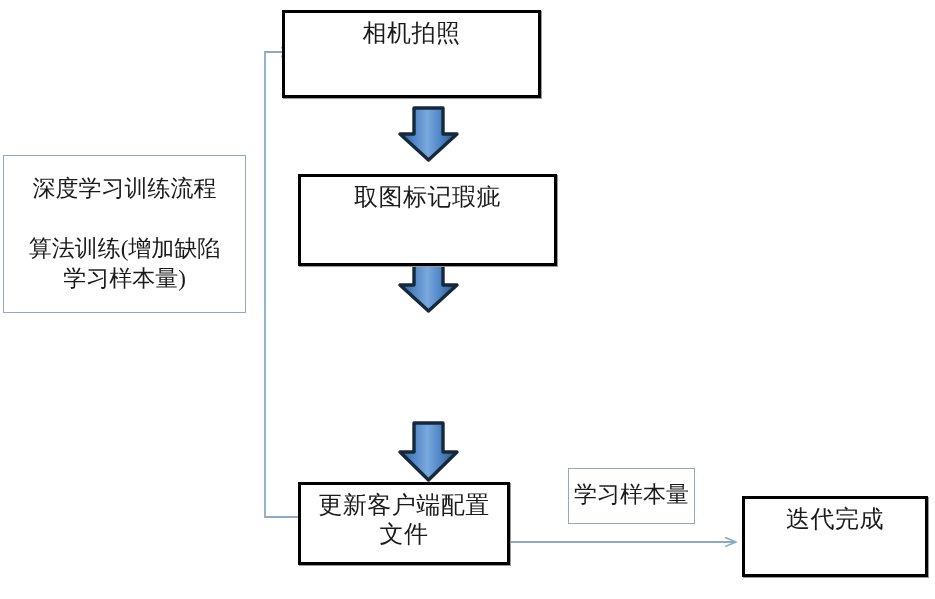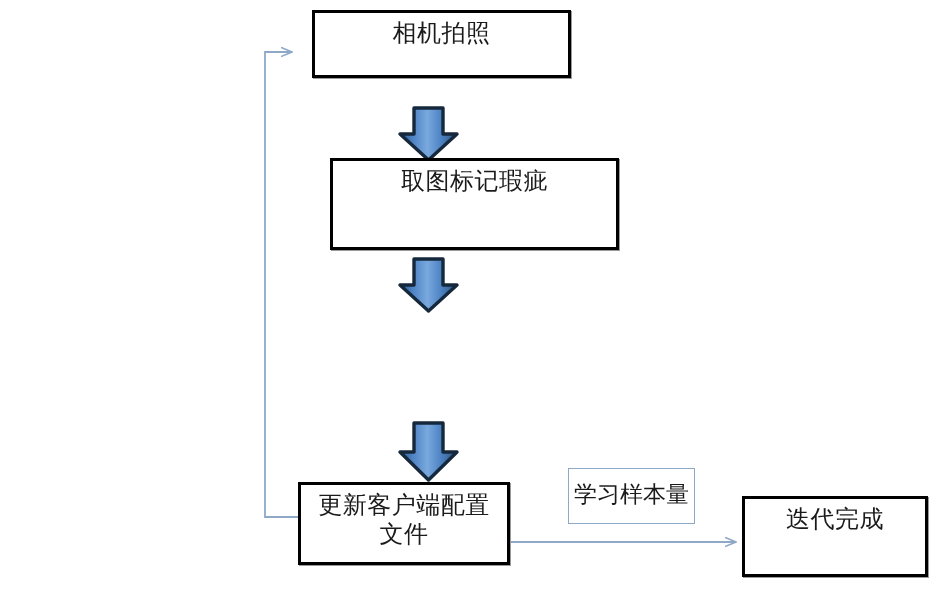"相机拍照" div.proc-box { height: 68px -> 88px; left: 312px -> 282px }
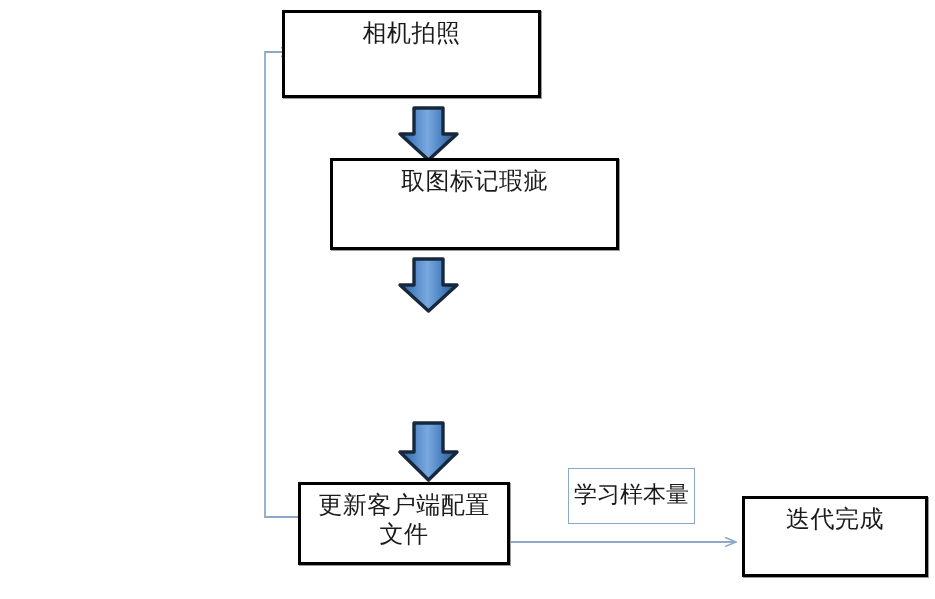"深度学习训练流程" div.note-box { html: none -> <div> <div>深度学习训练流程</div> <div>算法训练(增加缺陷 学习样本量)</div> </div> }
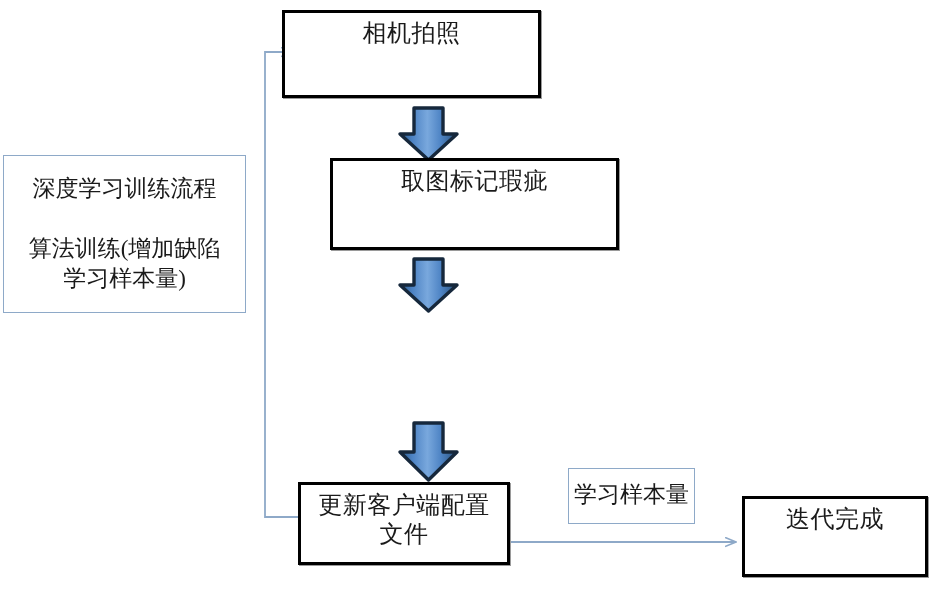"取图标记瑕疵" div.proc-box { margin-left: 32px -> none; top: 158px -> 174px; width: 289px -> 259px }
